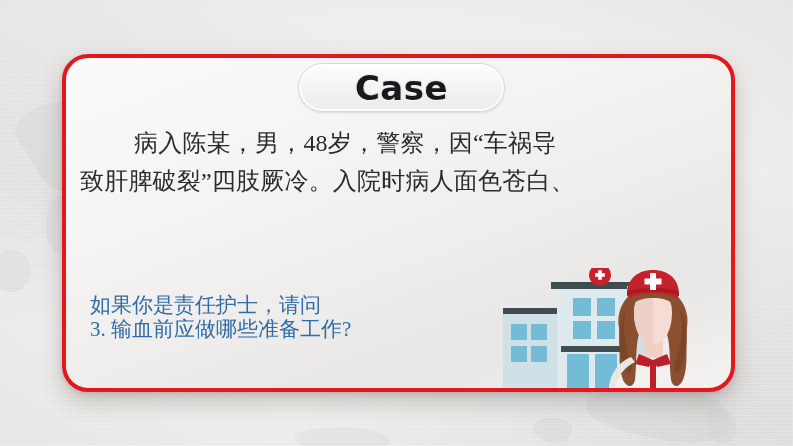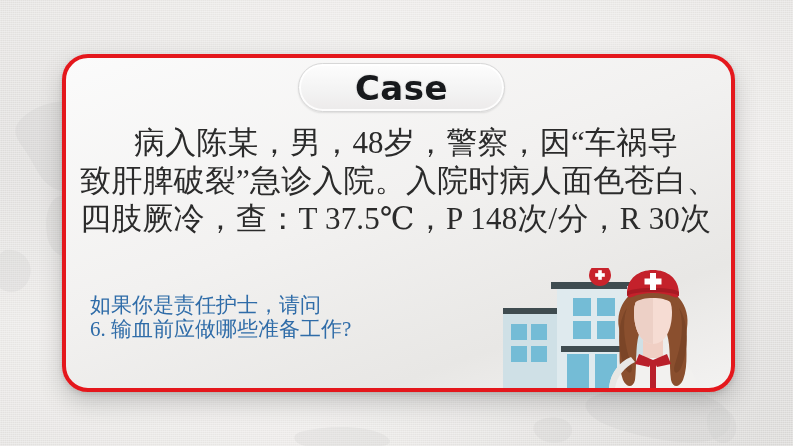"病入陈某，男，48岁，警察，因“车祸导" #body-text { font-size: 31px -> 24px }
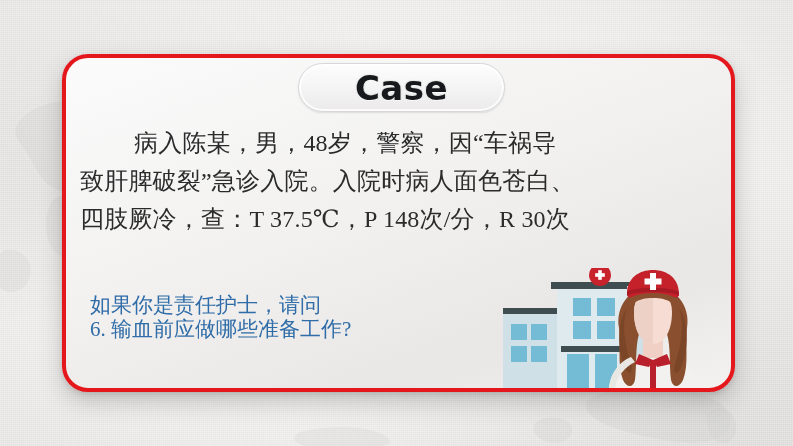"致肝脾破裂”急诊入院。入院时病人面色苍白、" div.line { text: 急诊入院 -> 四肢厥冷 }
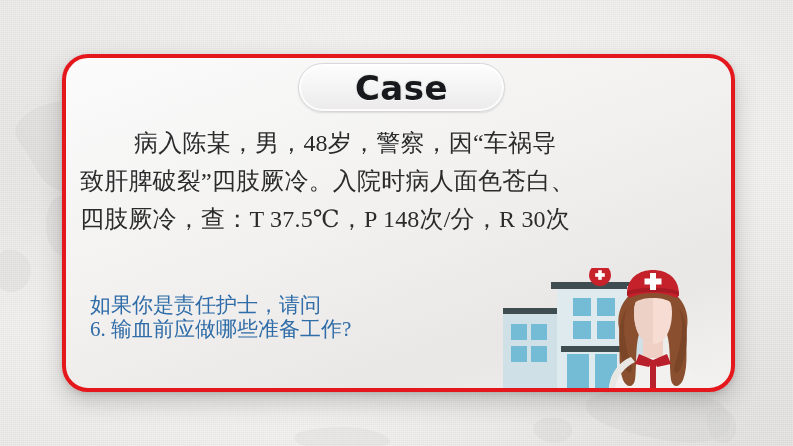"四肢厥冷，查：T 37.5℃，P 148次/分，R 30次" div.line { html: <div>四肢厥冷，查：T 37.5℃，P 148次/分，R 30次</div> -> none }
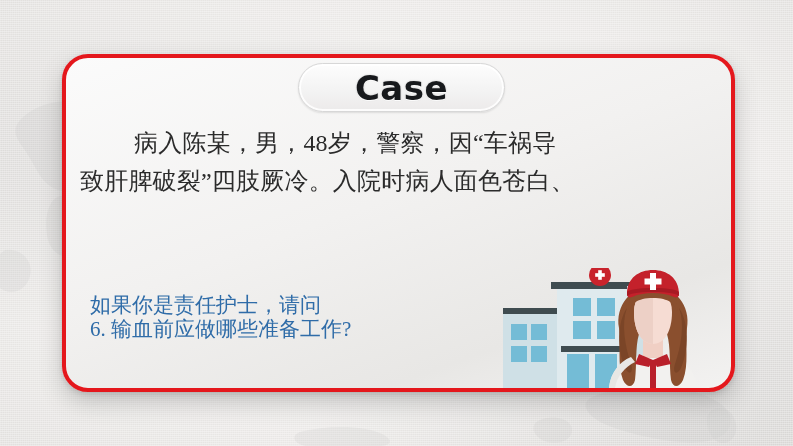"6. 输血前应做哪些准备工作?" div.q { text: 6 -> 3 }
